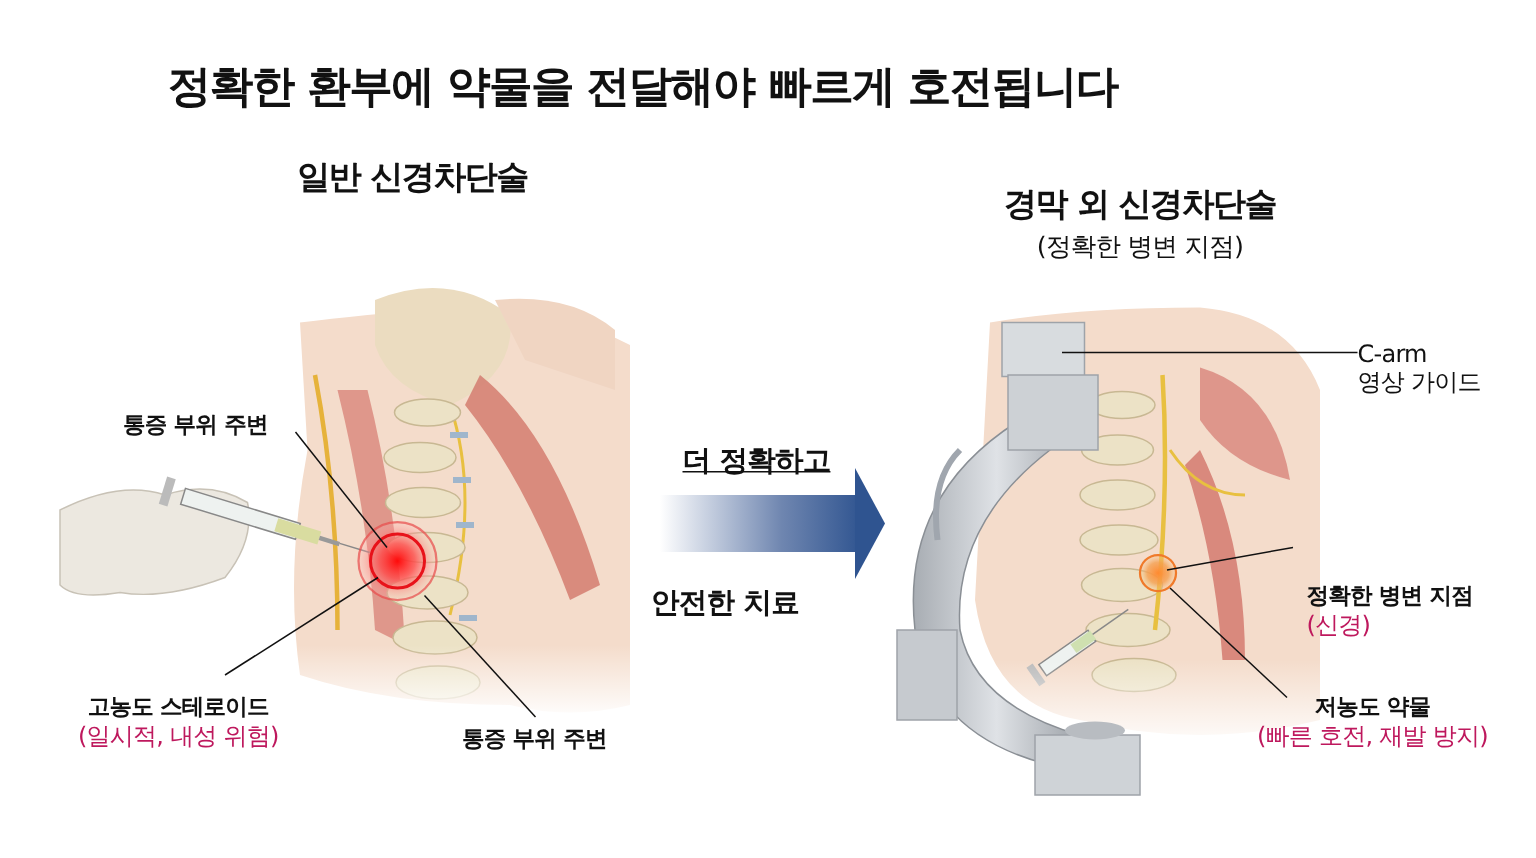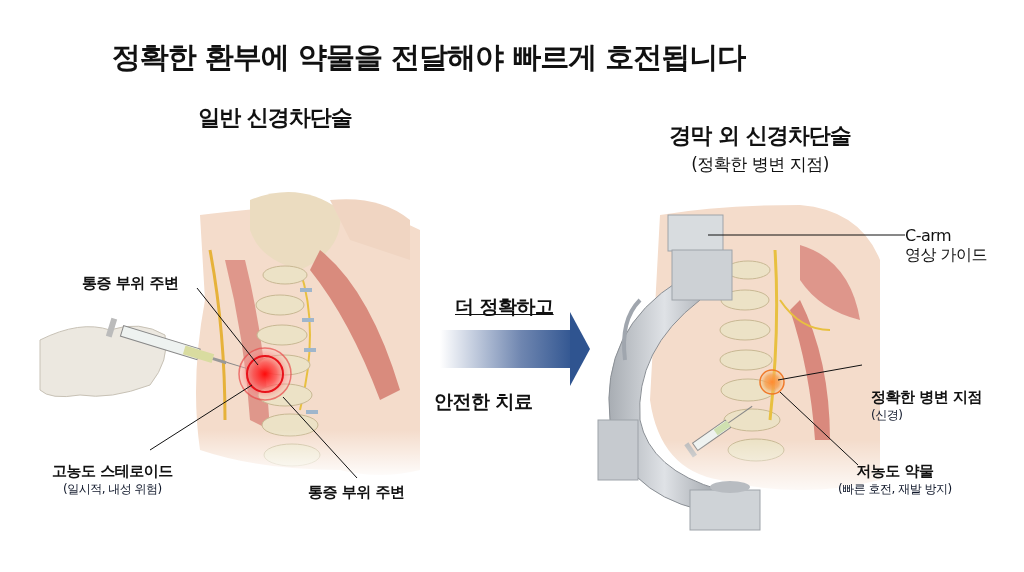"(신경)" .sub { color: #0f172a -> #be185d; font-size: 12px -> 16px }
